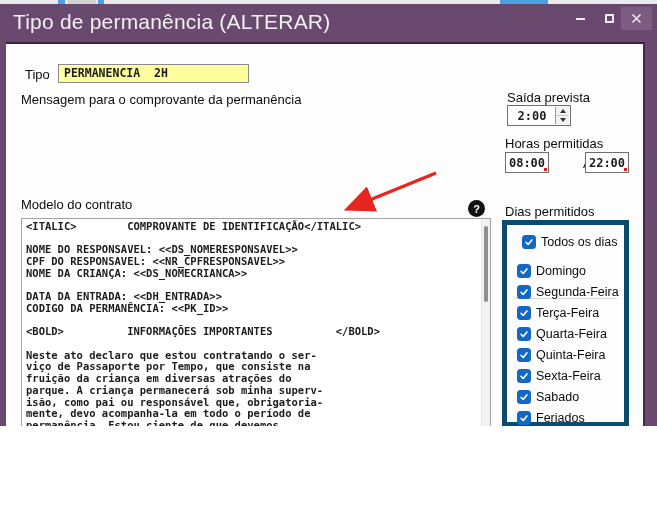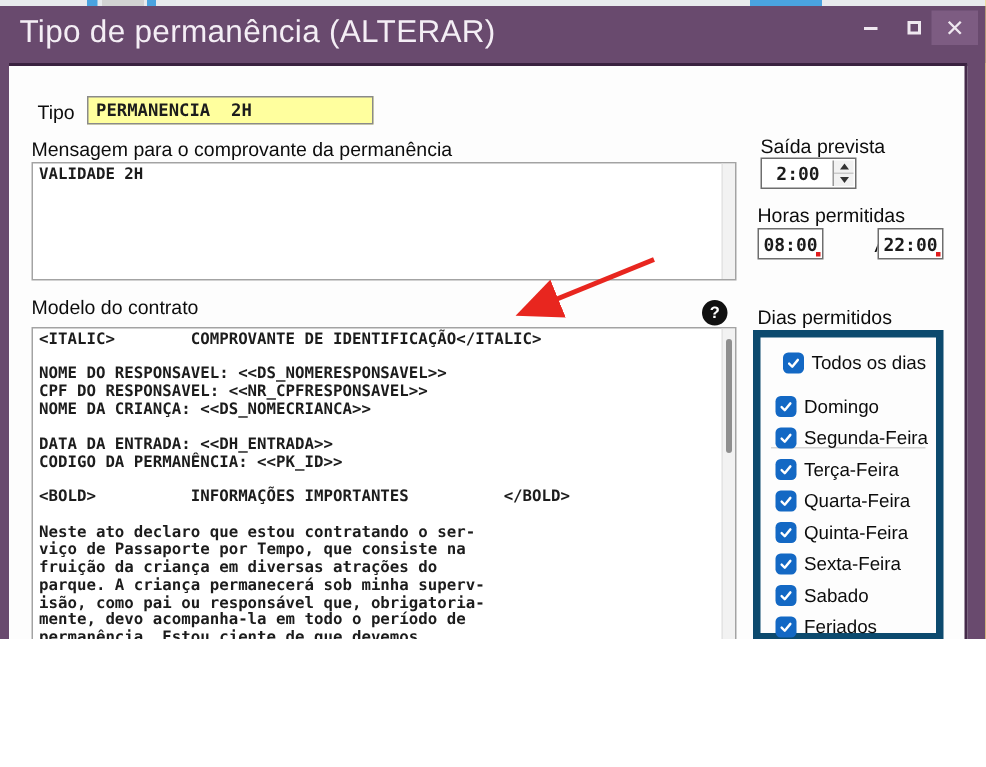"VALIDADE 2H" div.textbox { html: <div> <div>VALIDADE 2H</div> <div></div> </div> -> none }
